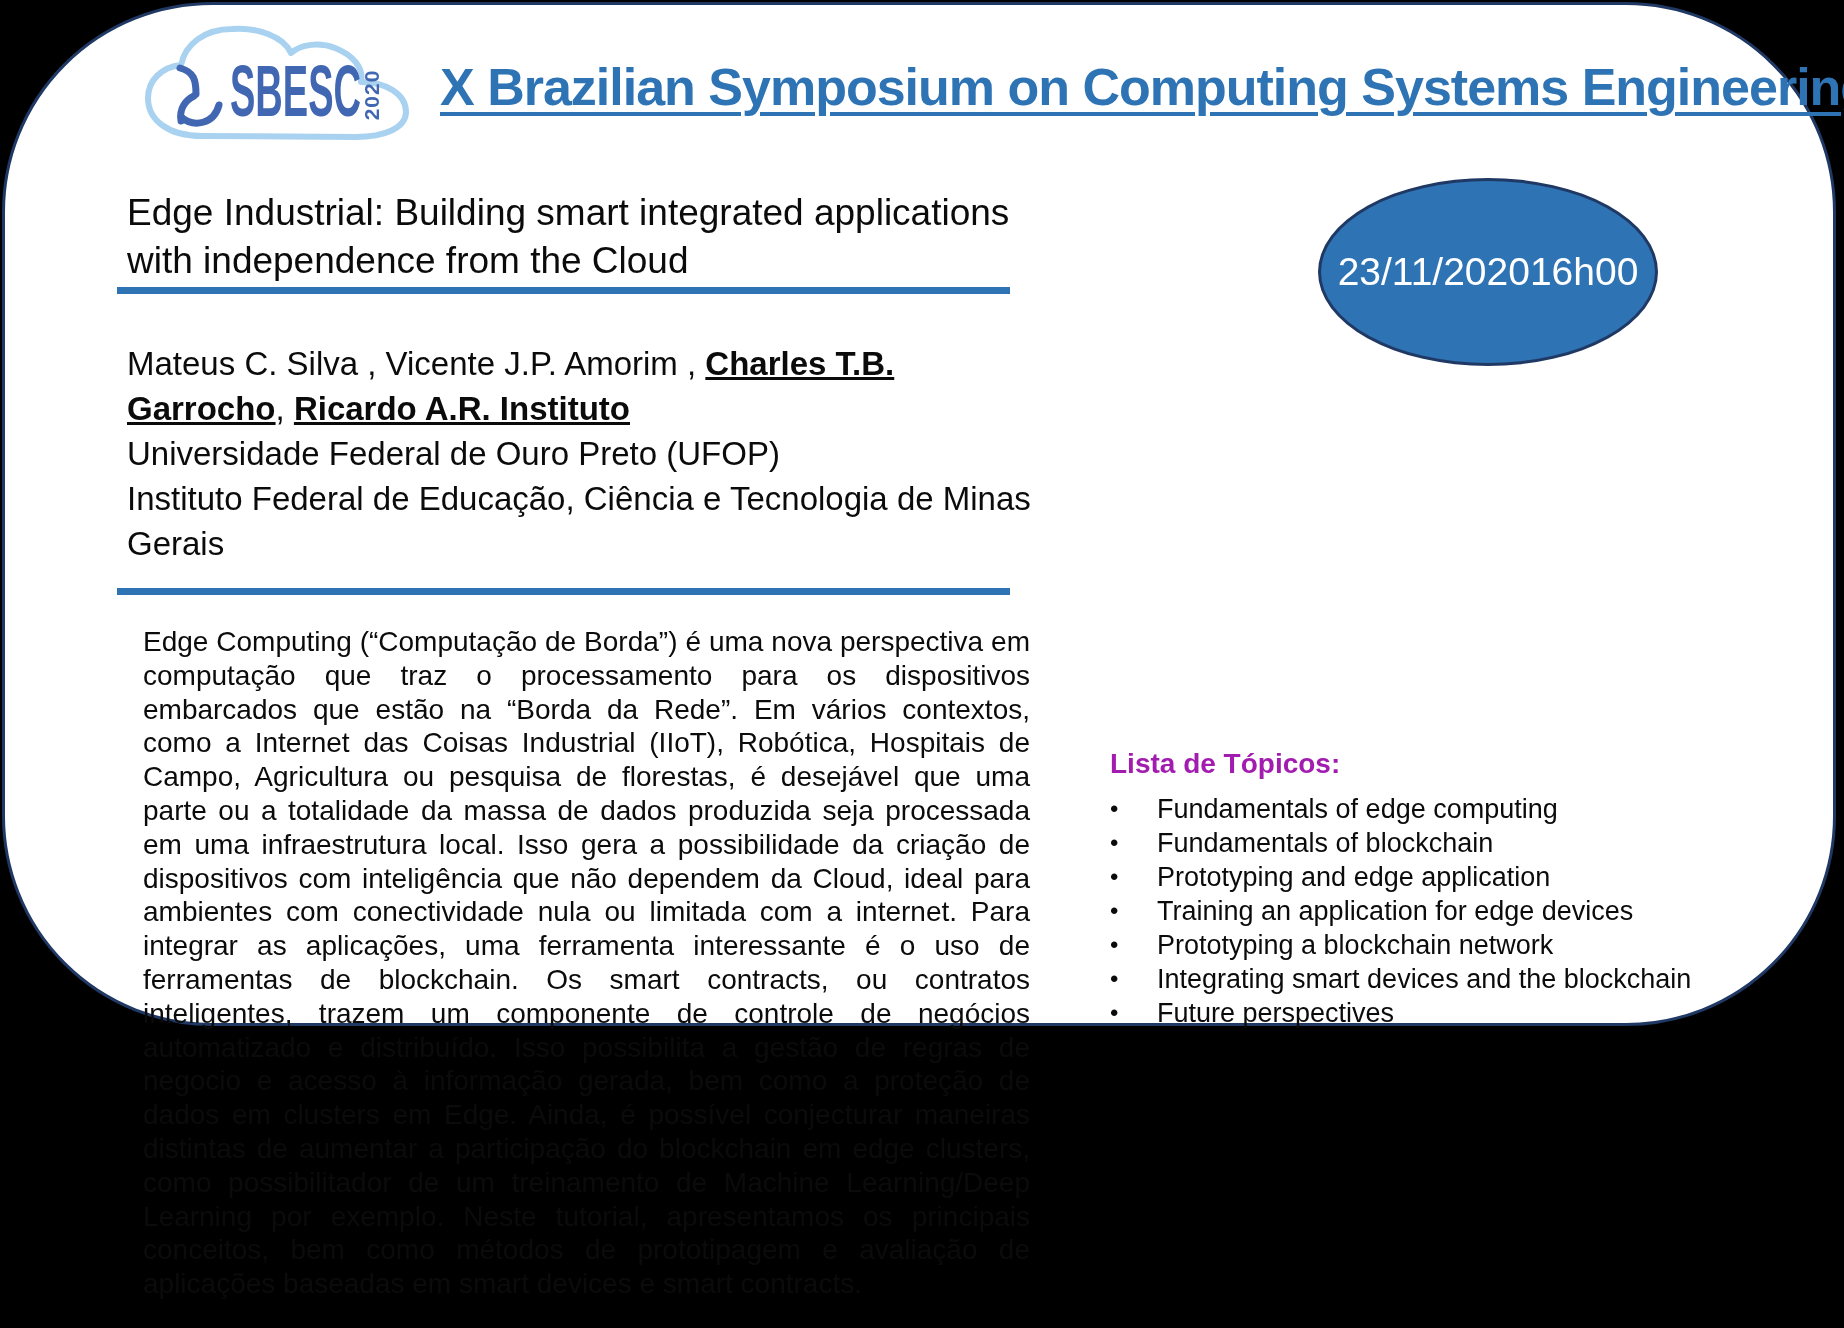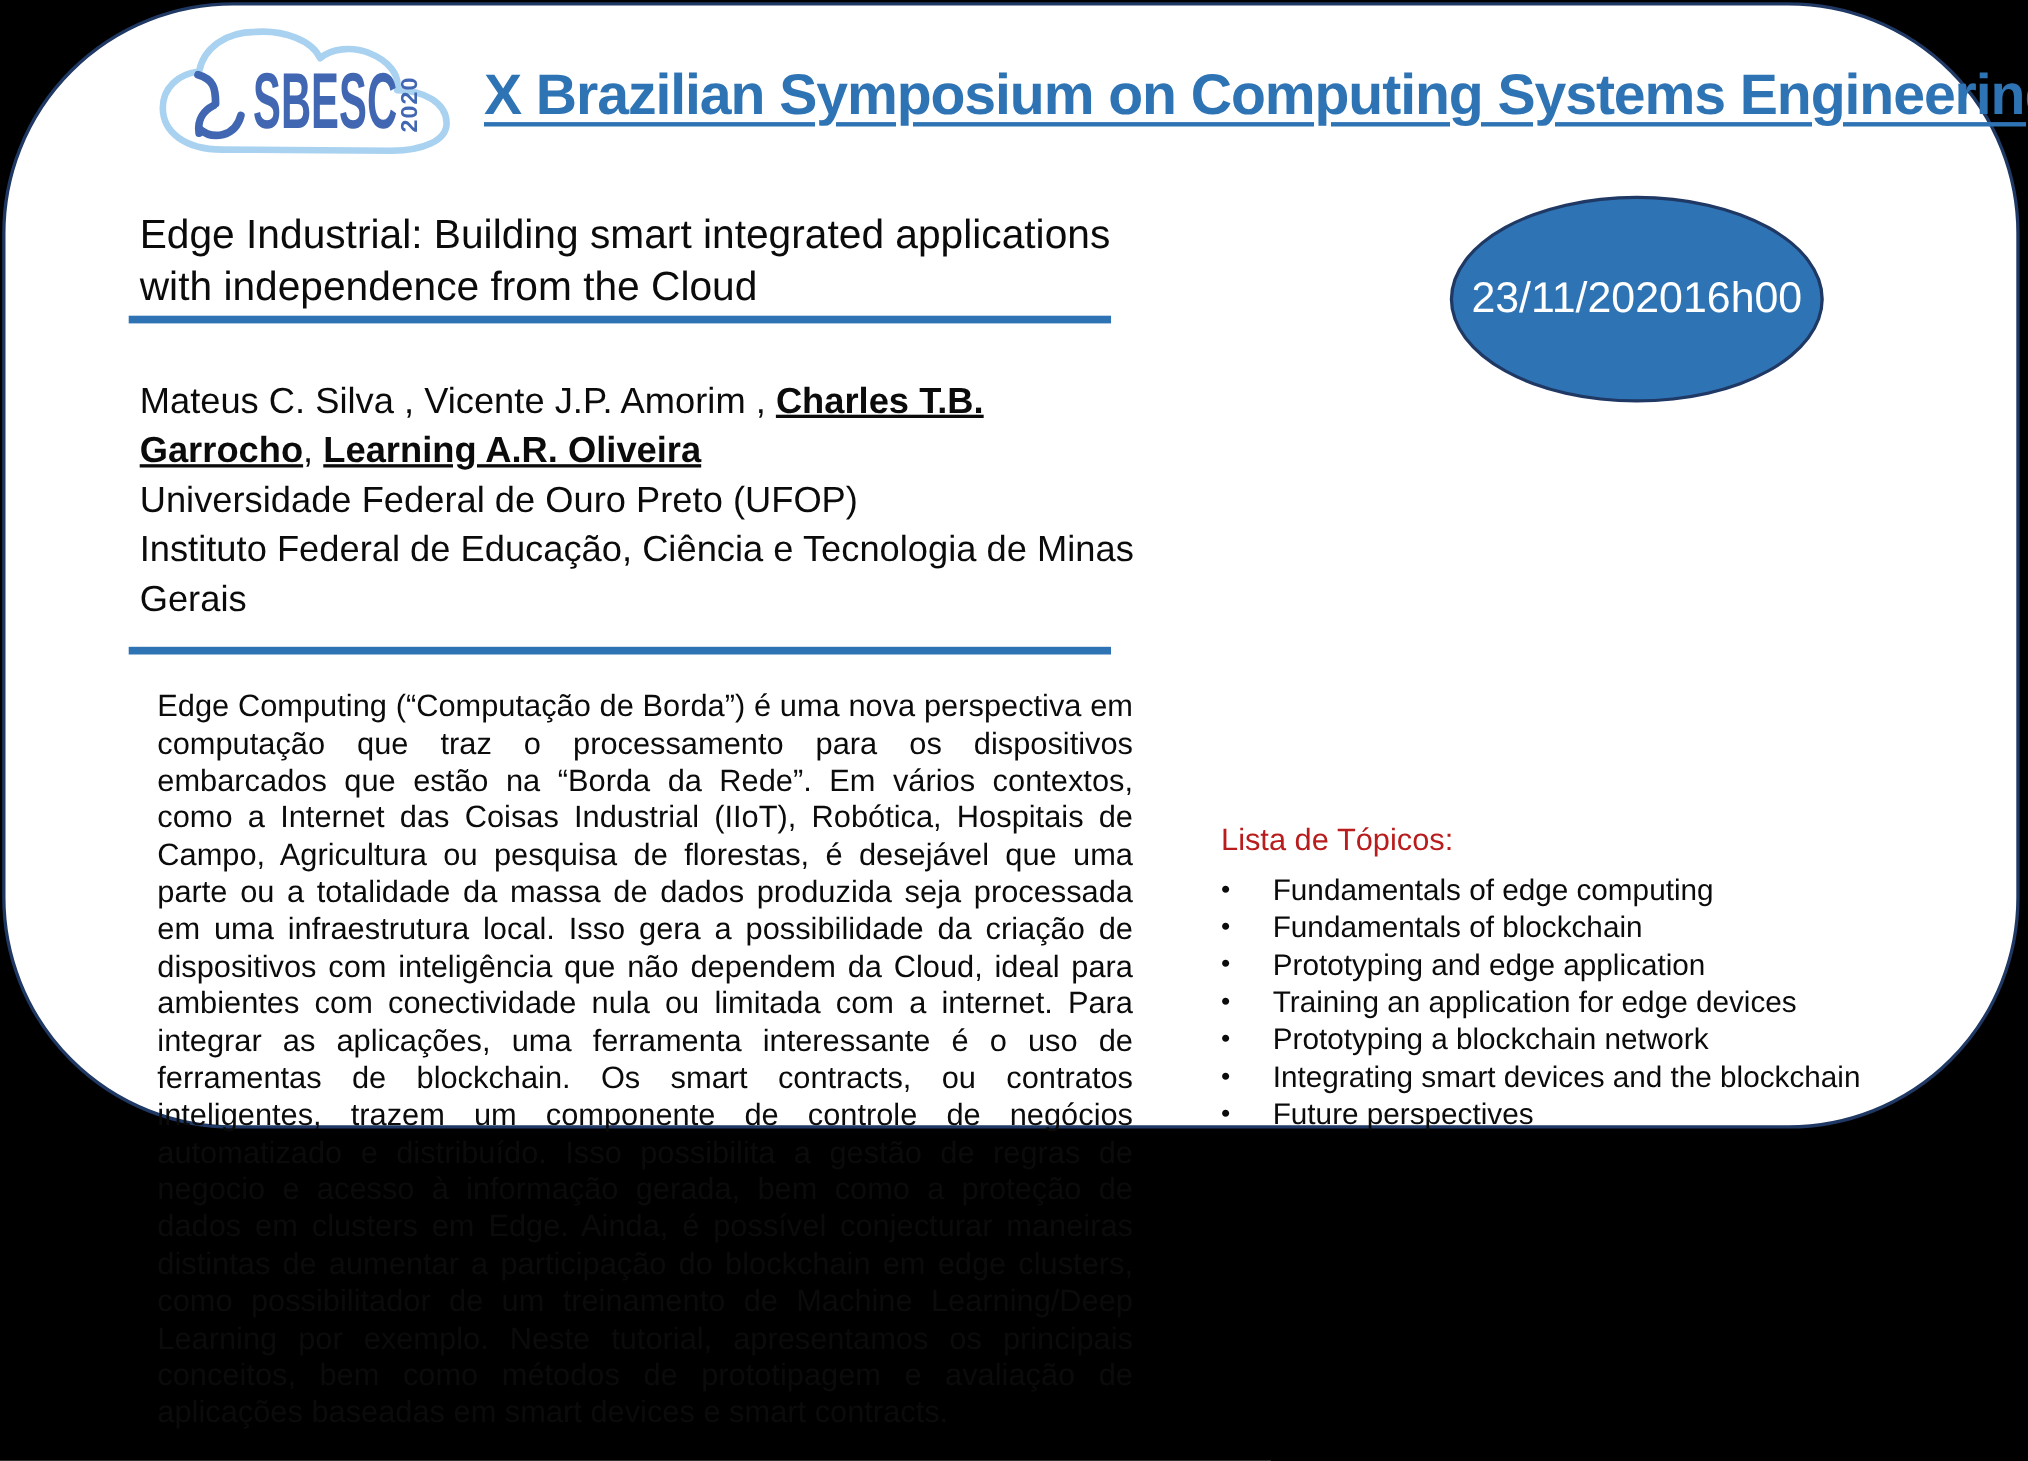"Learning A.R. Oliveira" span.author-em { text: Learning A.R. Oliveira -> Ricardo A.R. Instituto }
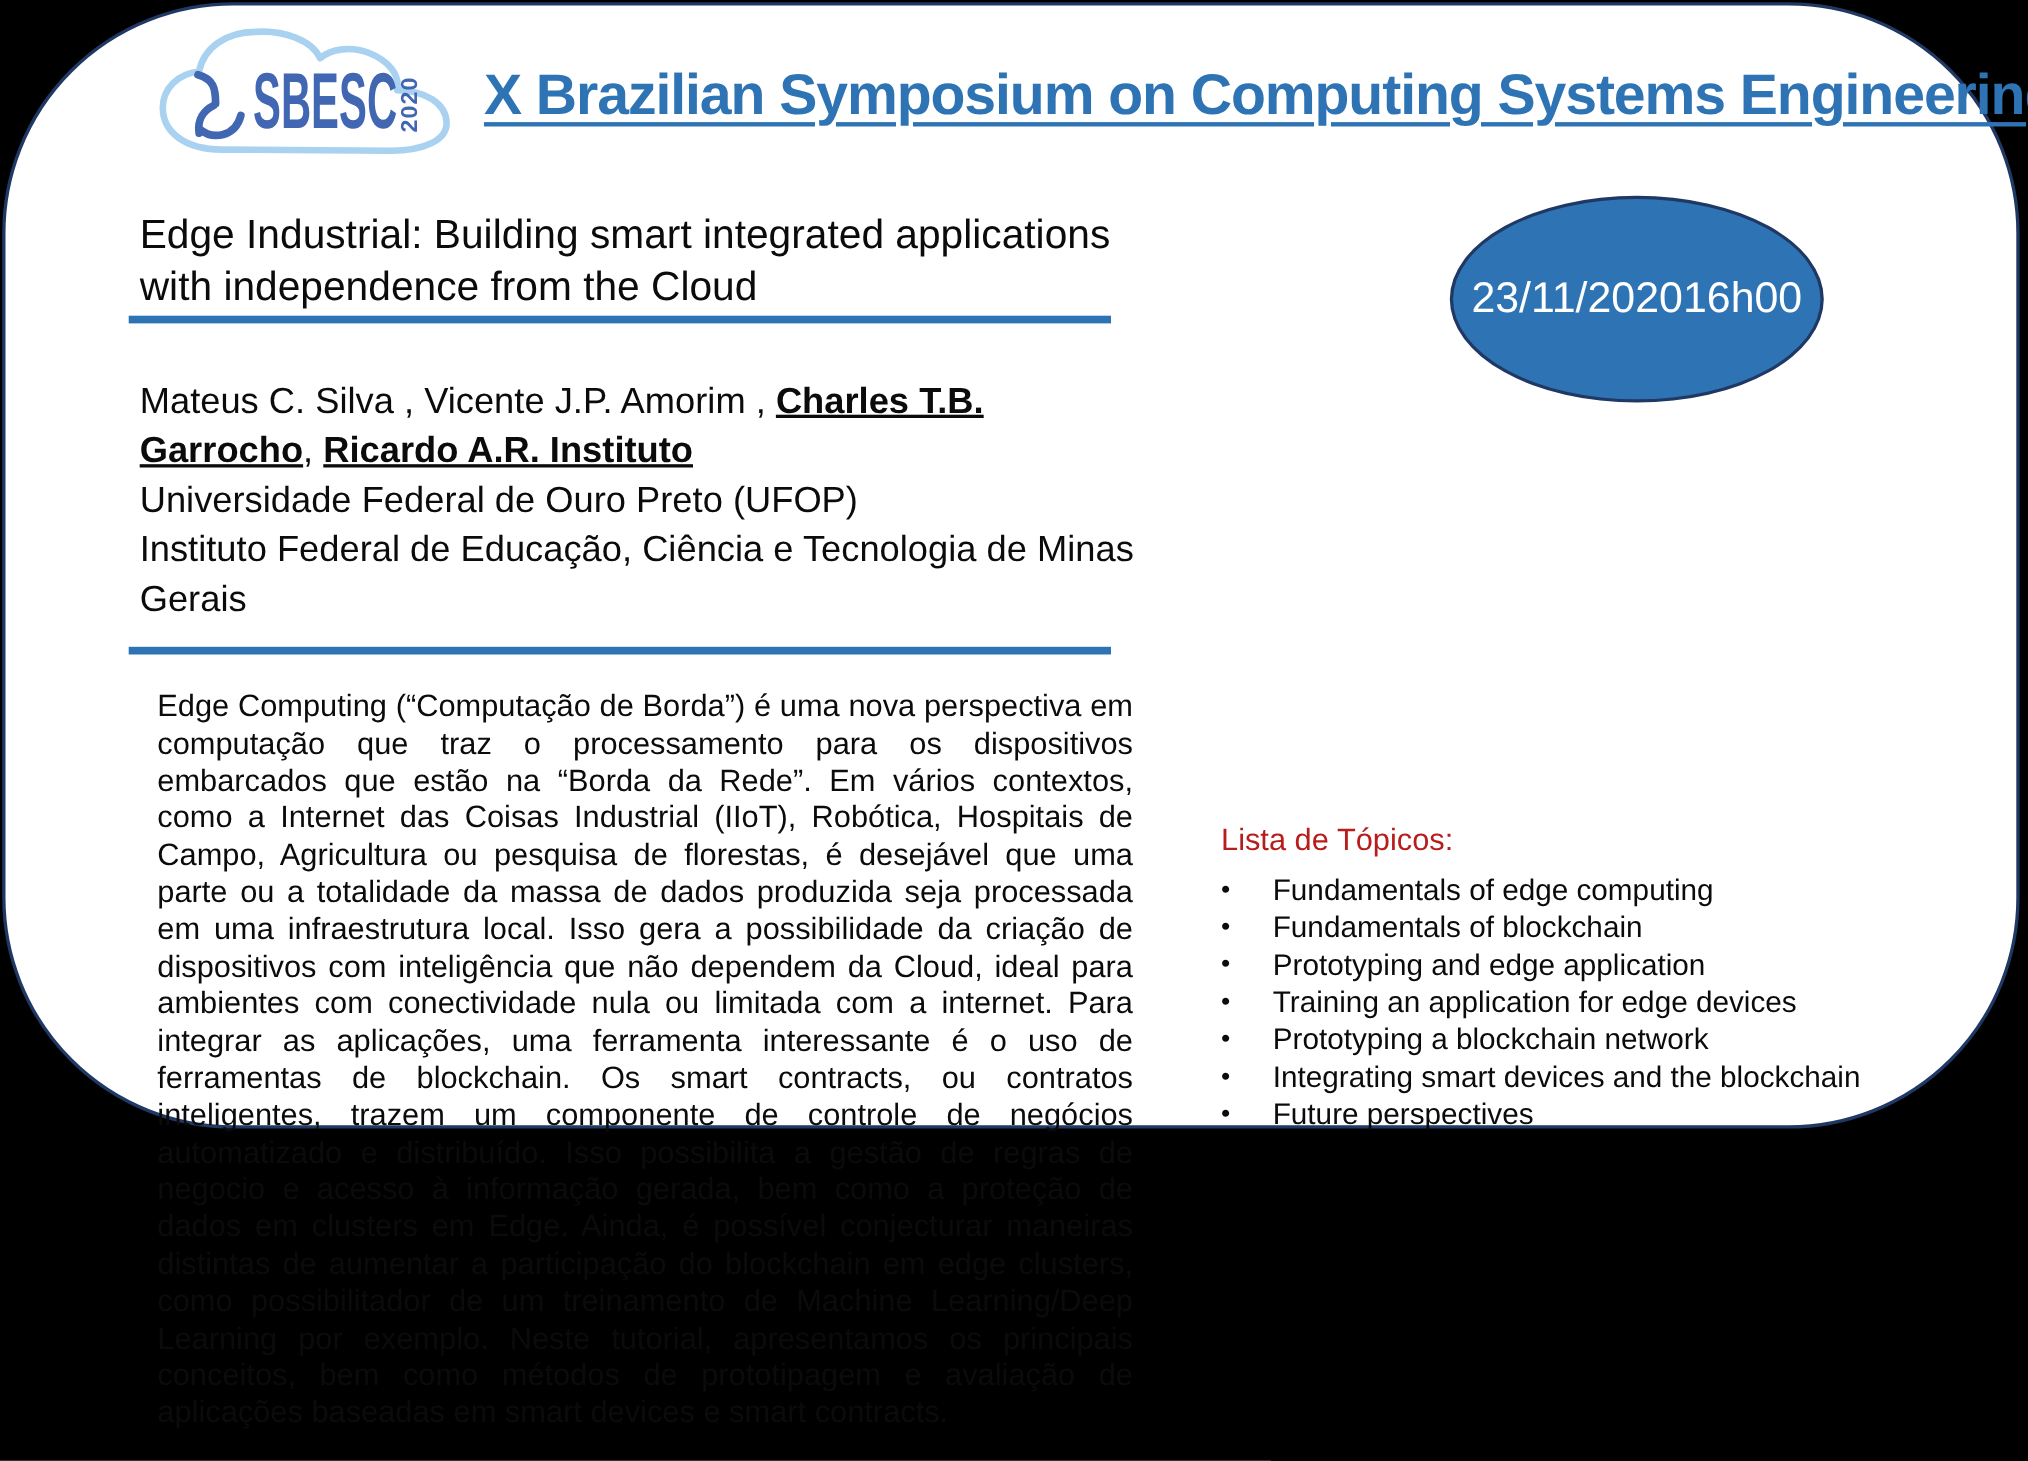"Lista de Tópicos:" .topics-heading { color: #b91c1c -> #a21caf; font-weight: normal -> bold }
